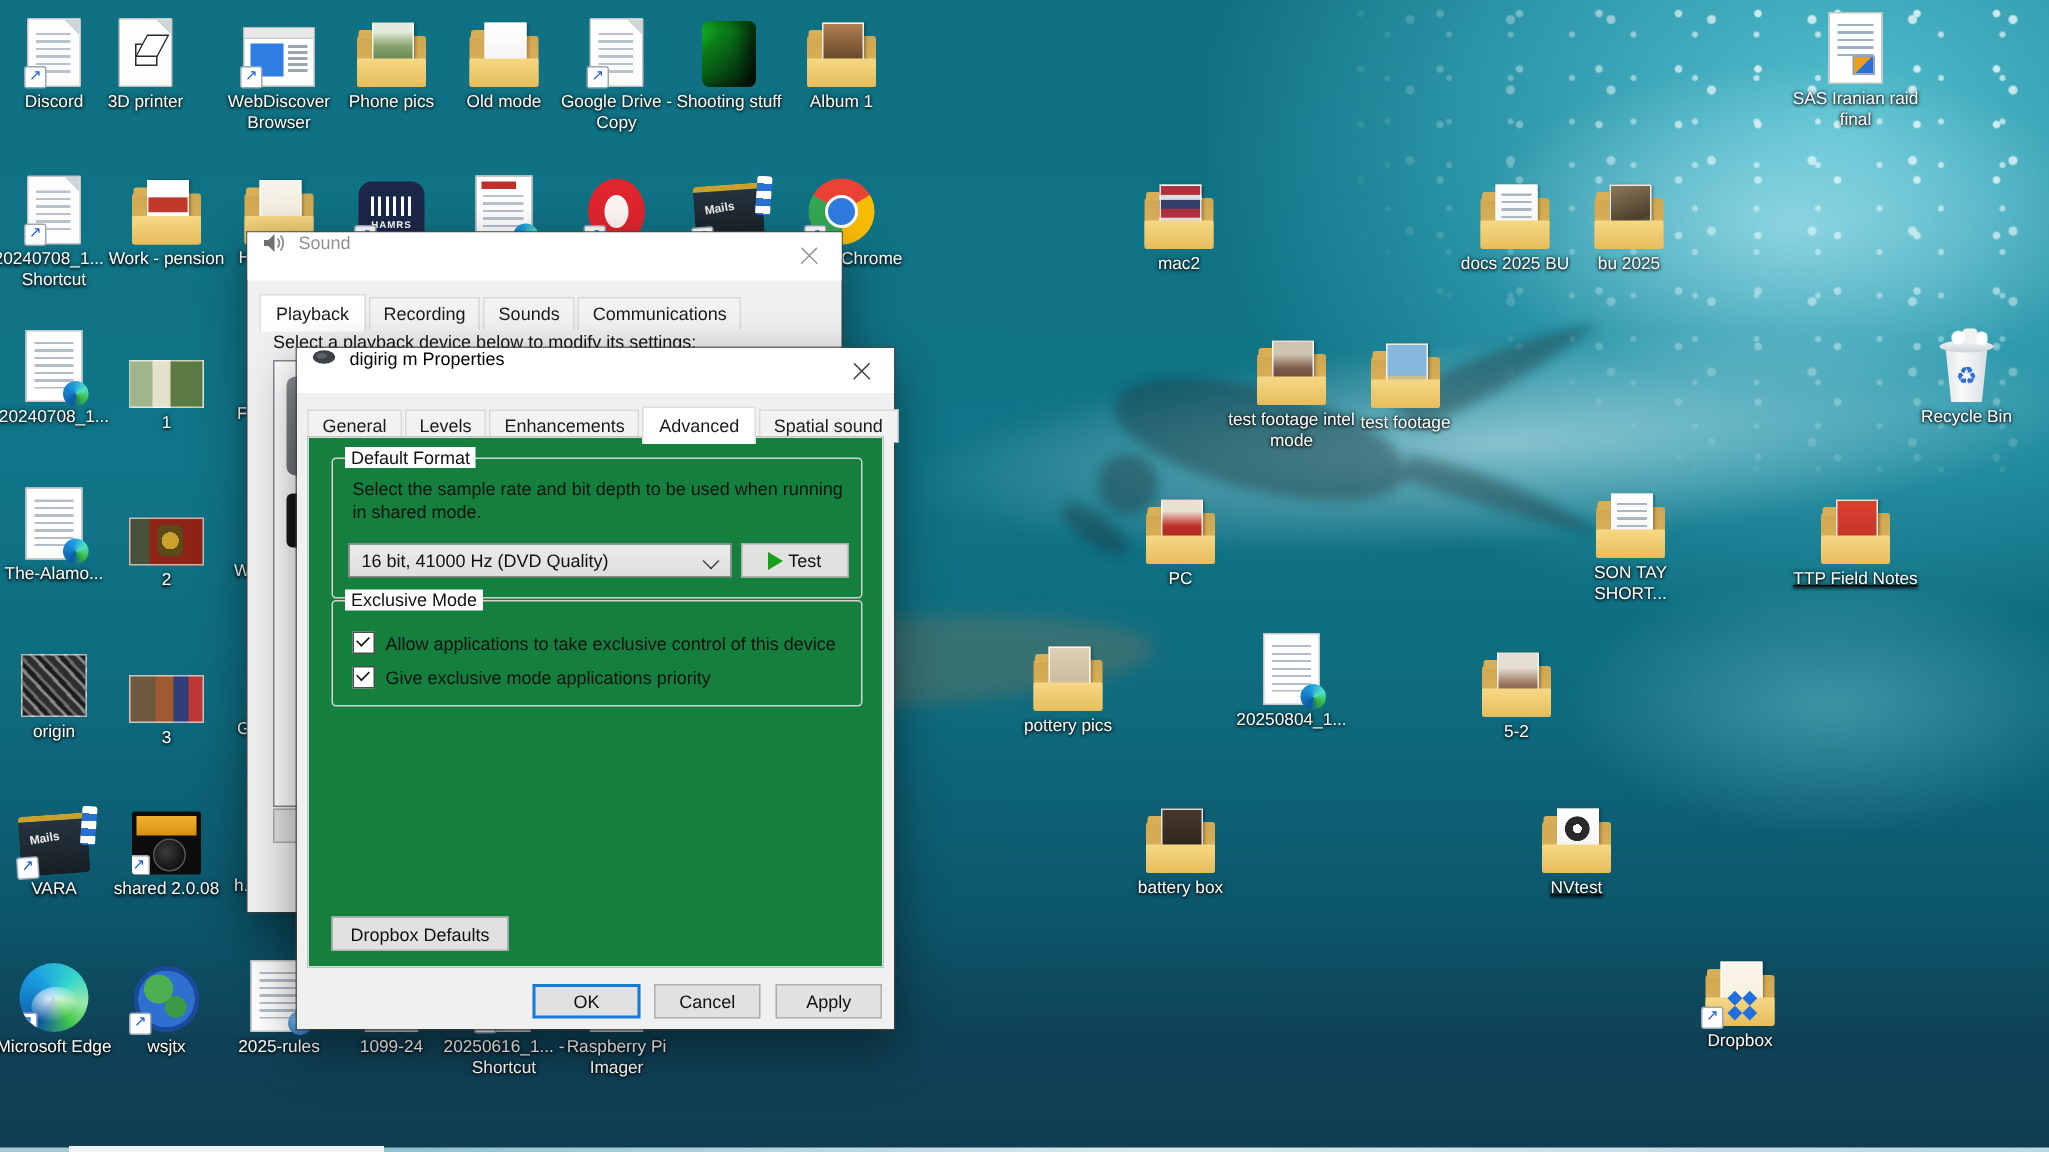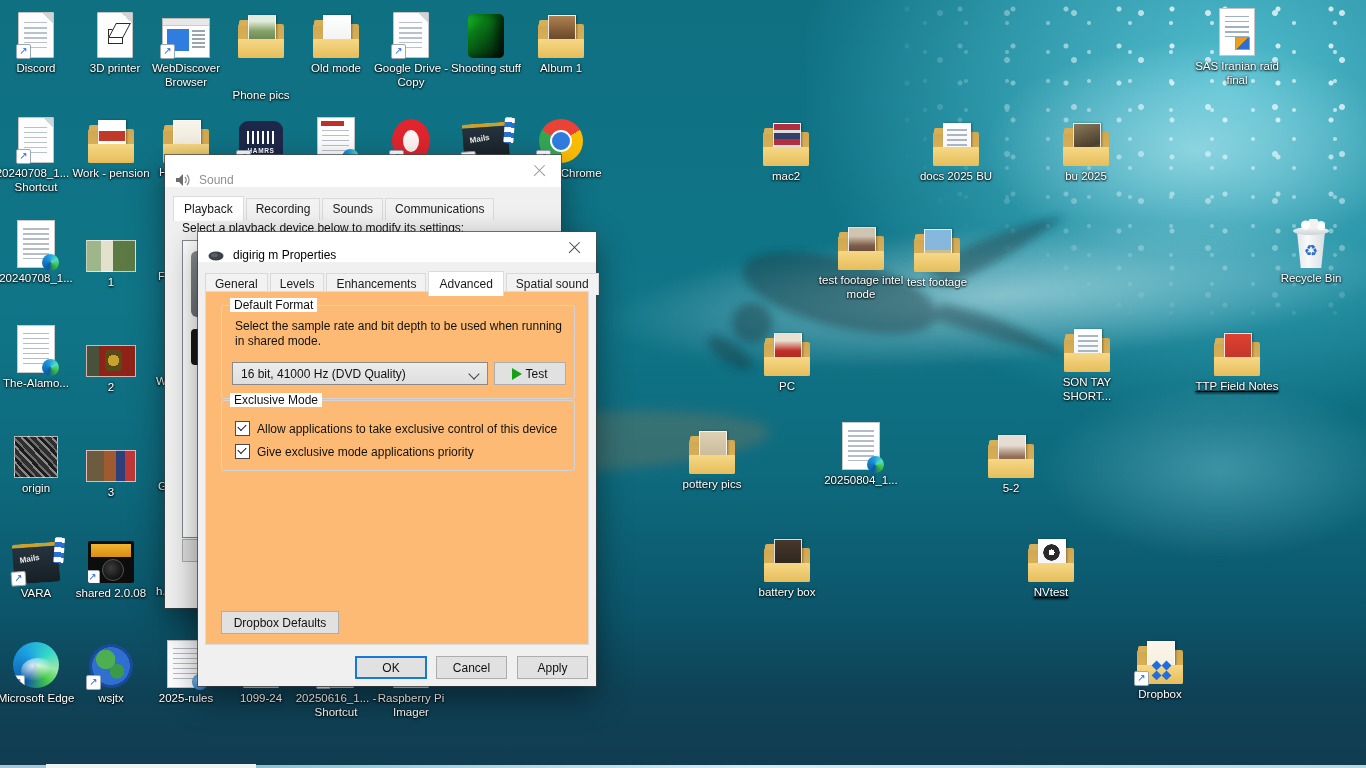"3D printer" div.desk-icon { left: 70px -> 52px }
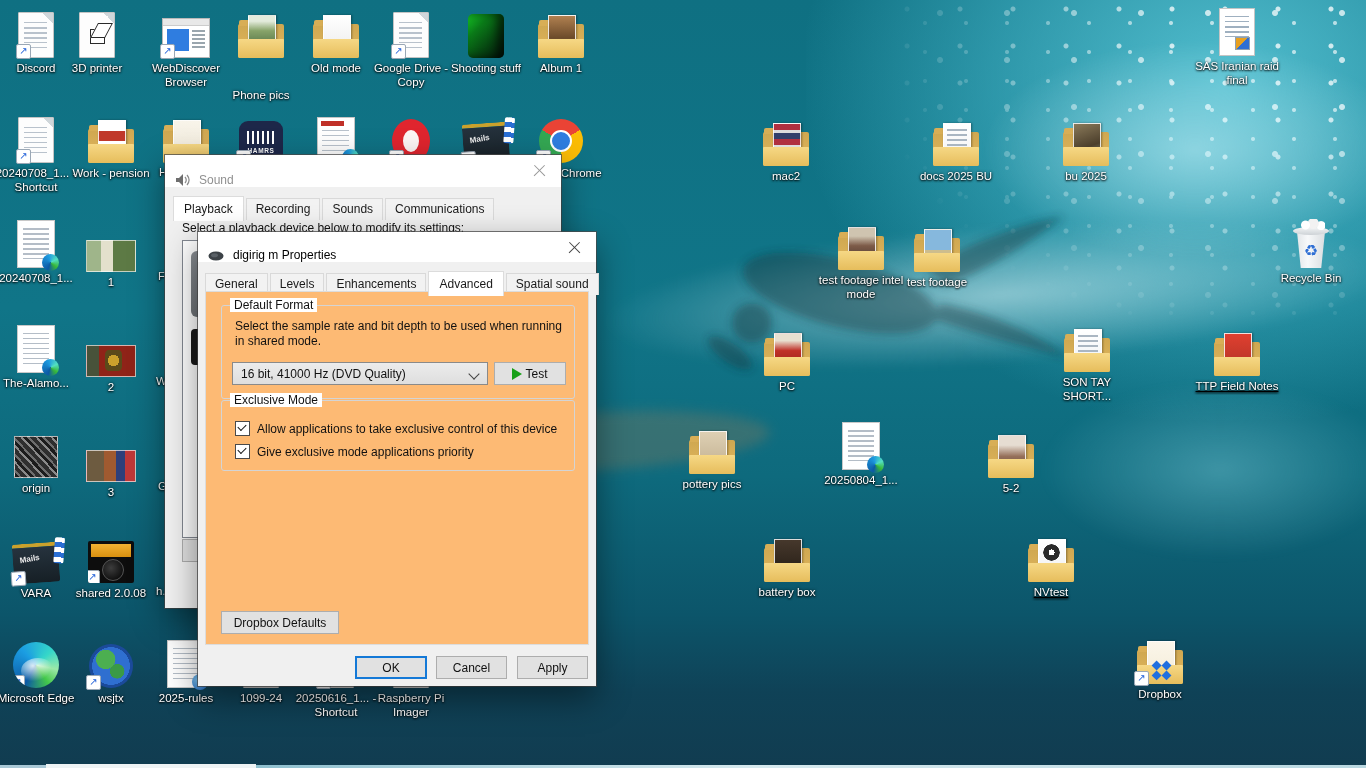"Phone pics" div.desk-icon { gap: 27px -> none }
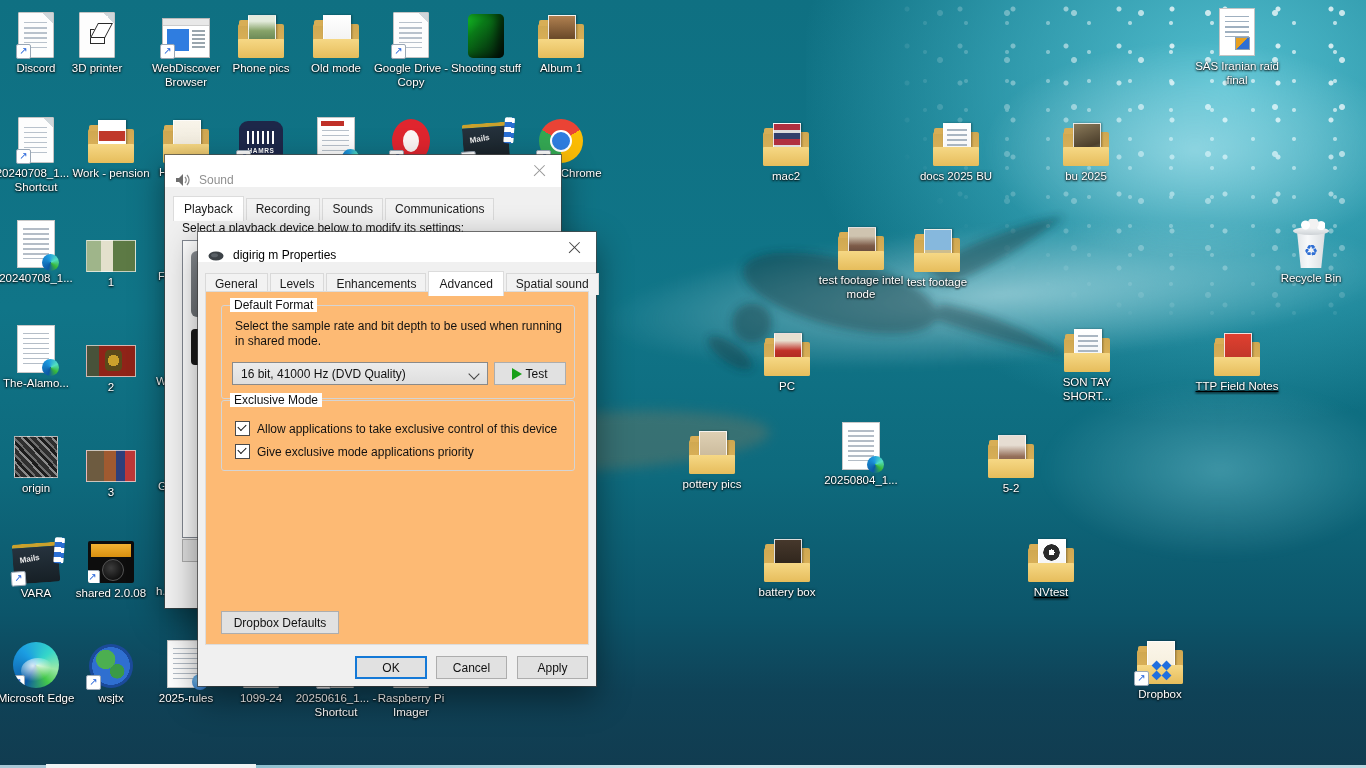"Sound" .titlebar { align-items: flex-end -> flex-start }
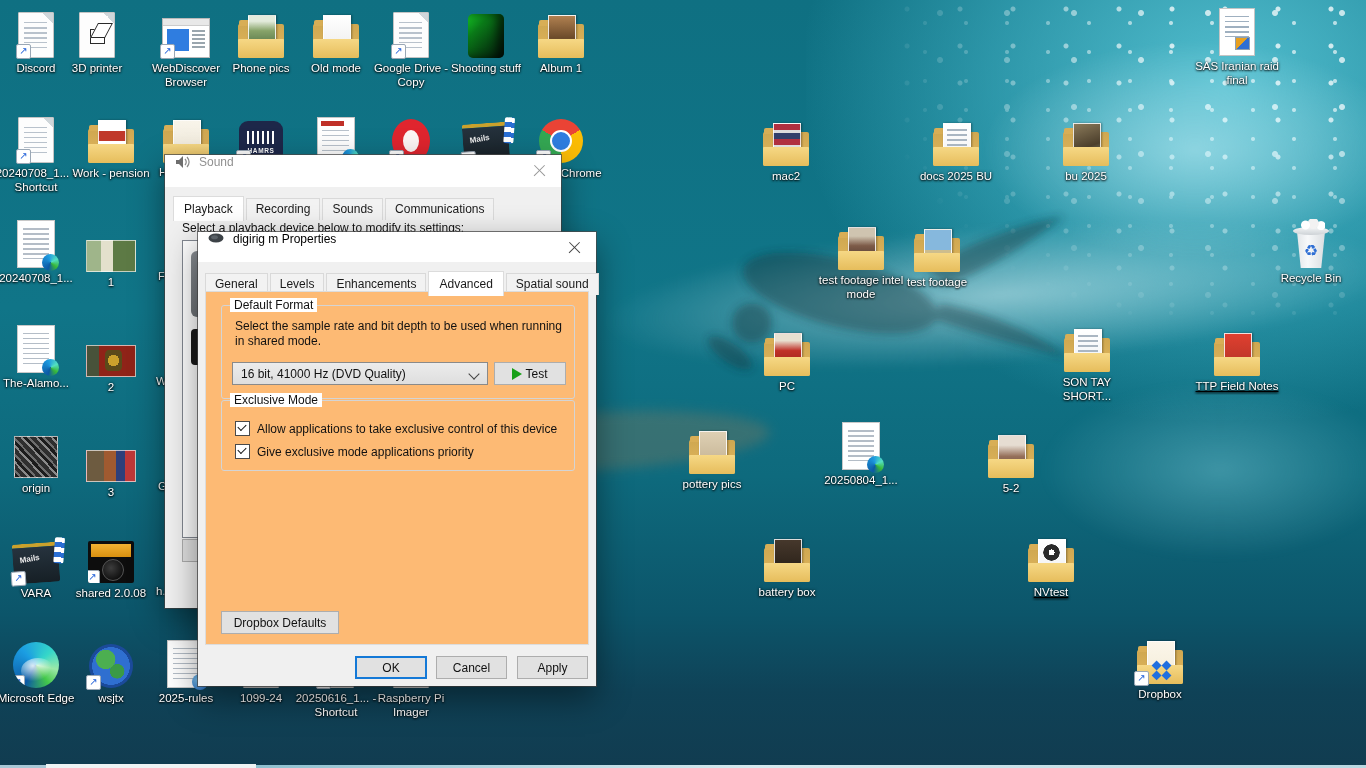"docs 2025 BU" div.desk-icon { left: 911px -> 965px }
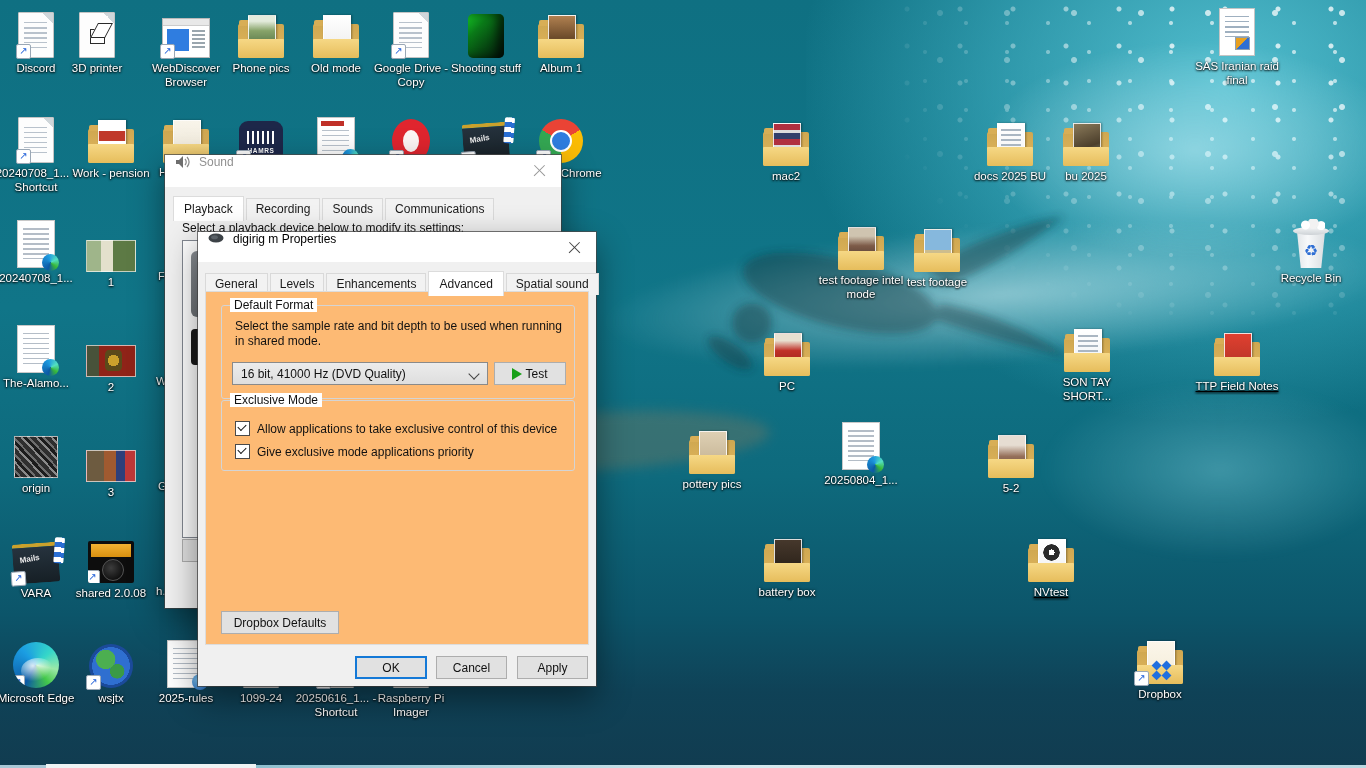"Default Format" .panel { background: #fdba74 -> #15803d }
